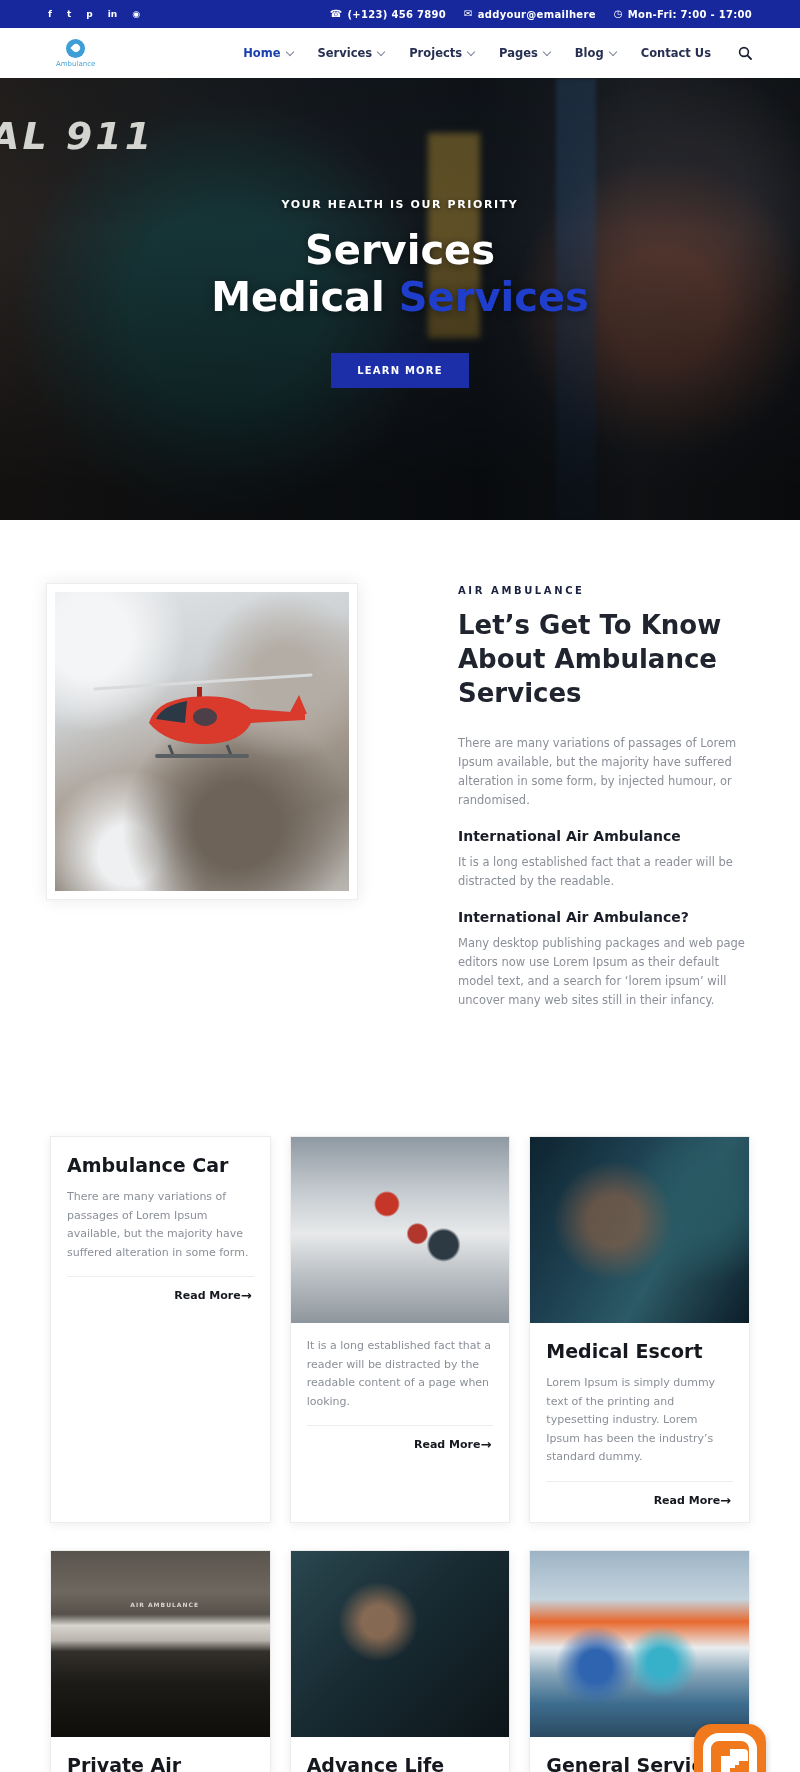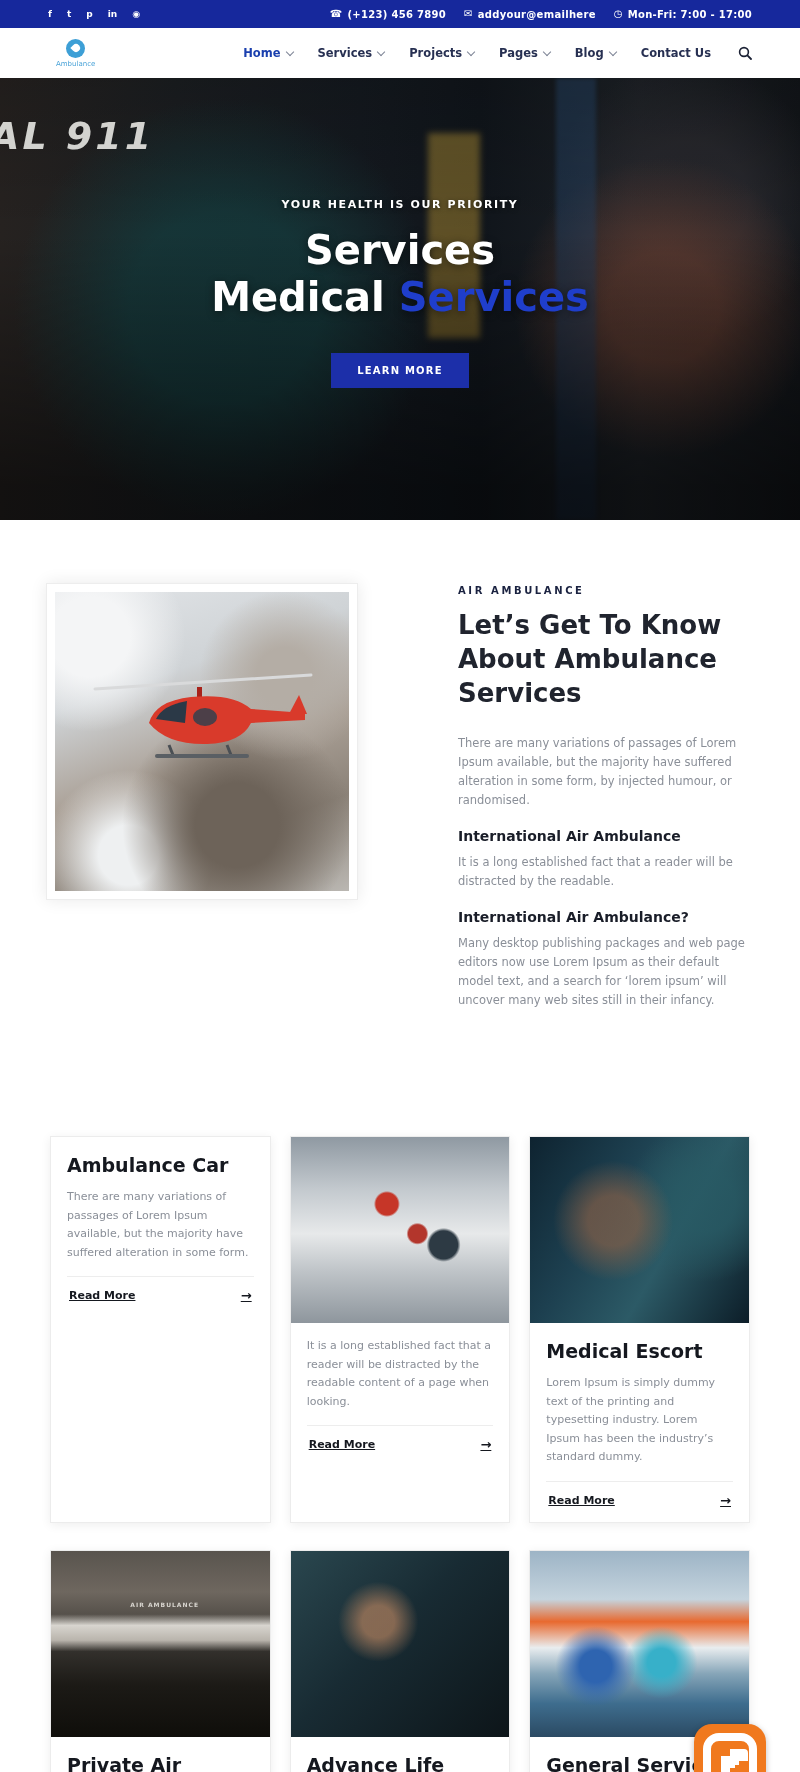"Read More" .card-foot { justify-content: space-between -> flex-end; text-decoration: underline -> none }
